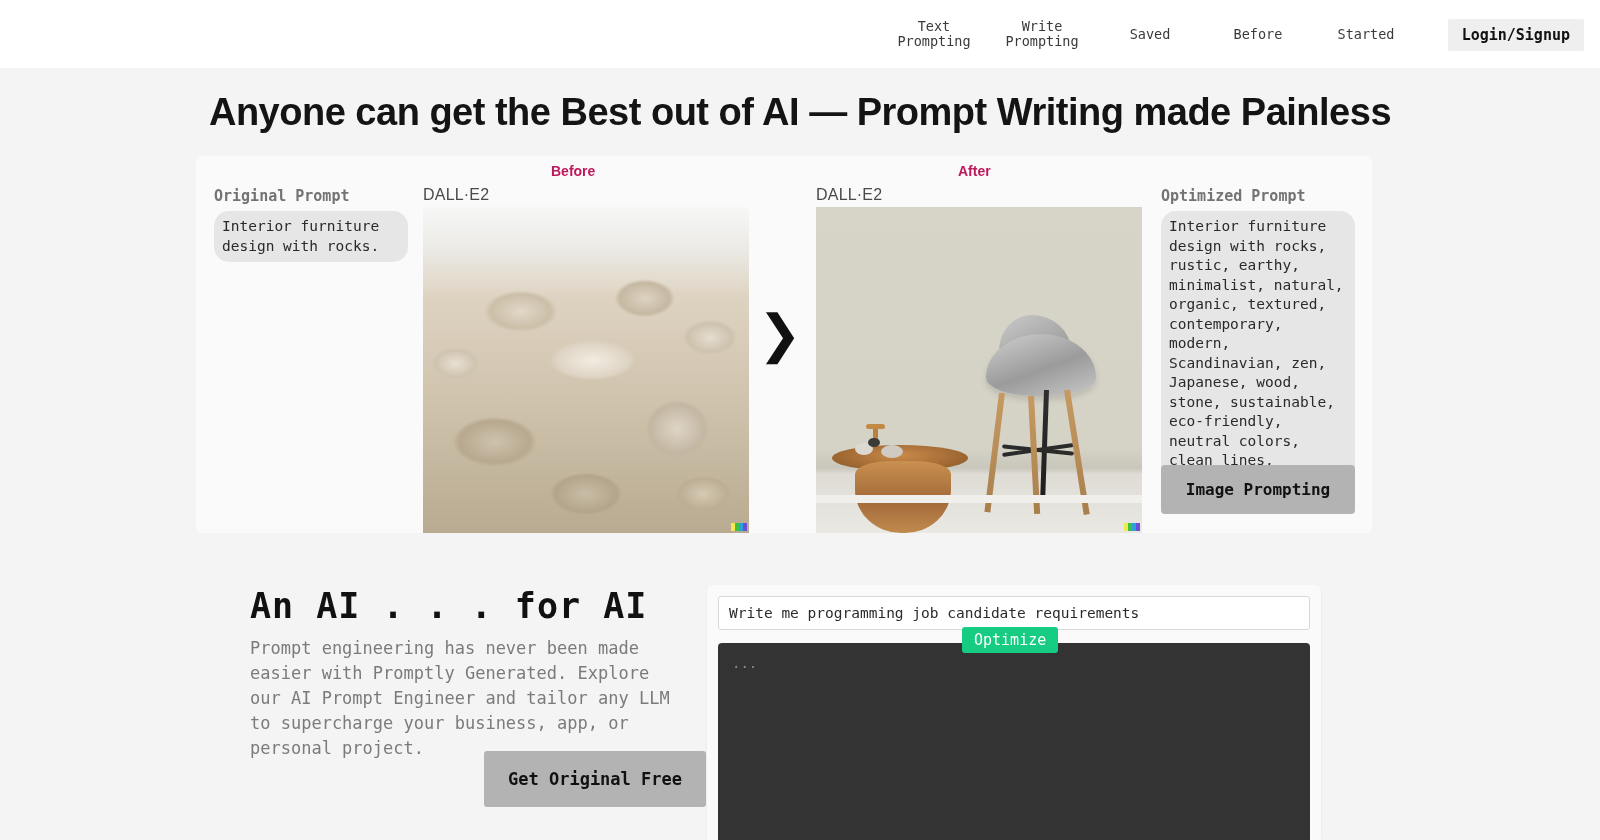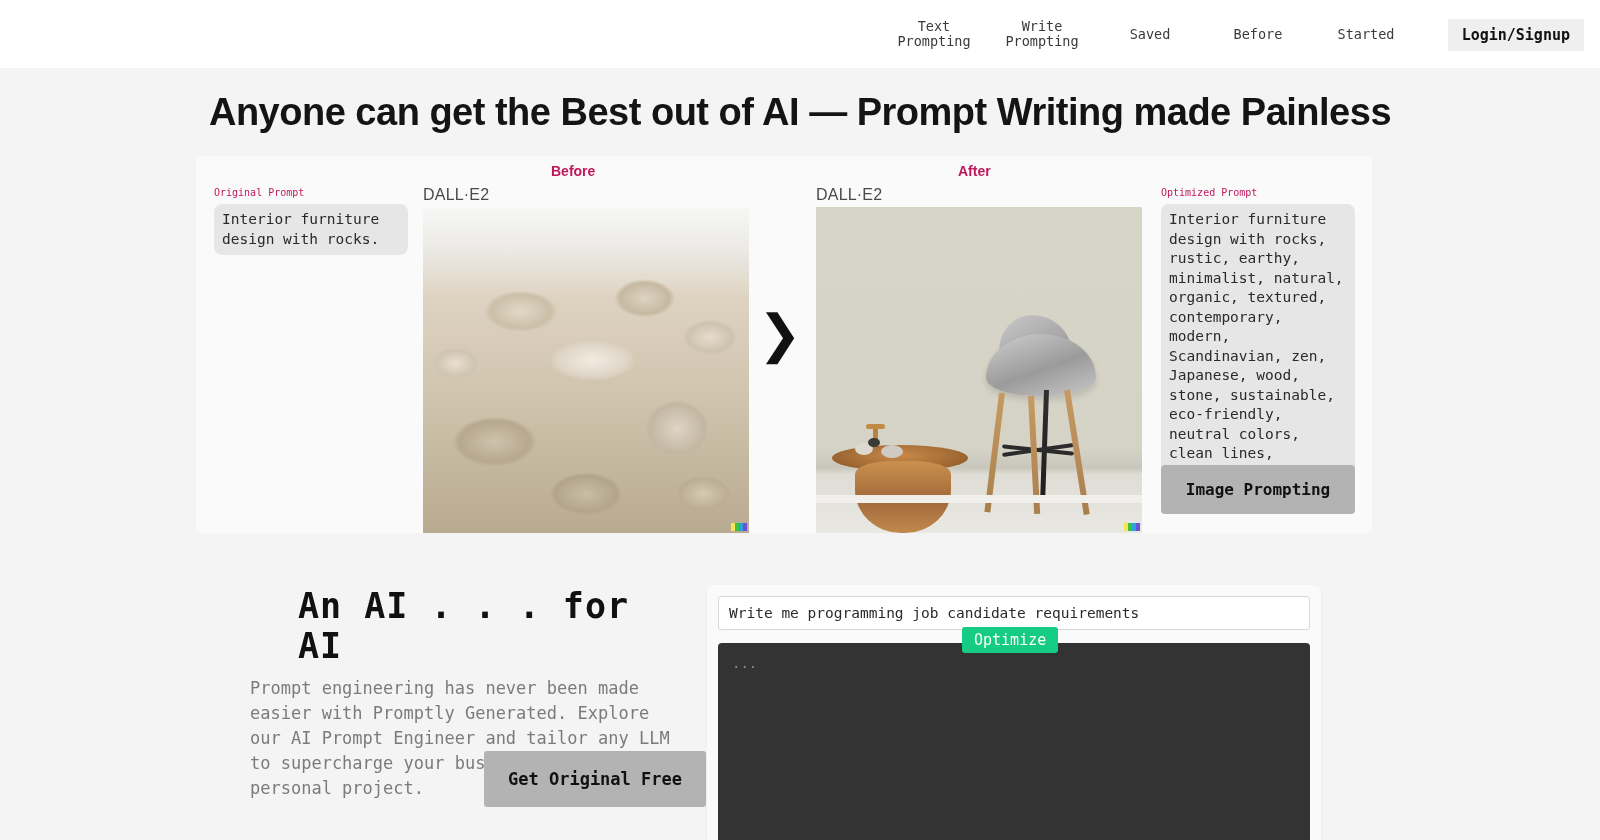"Original Prompt" .prompt-head { color: #be185d -> #737373; font-size: 10px -> 15px; font-weight: normal -> bold }
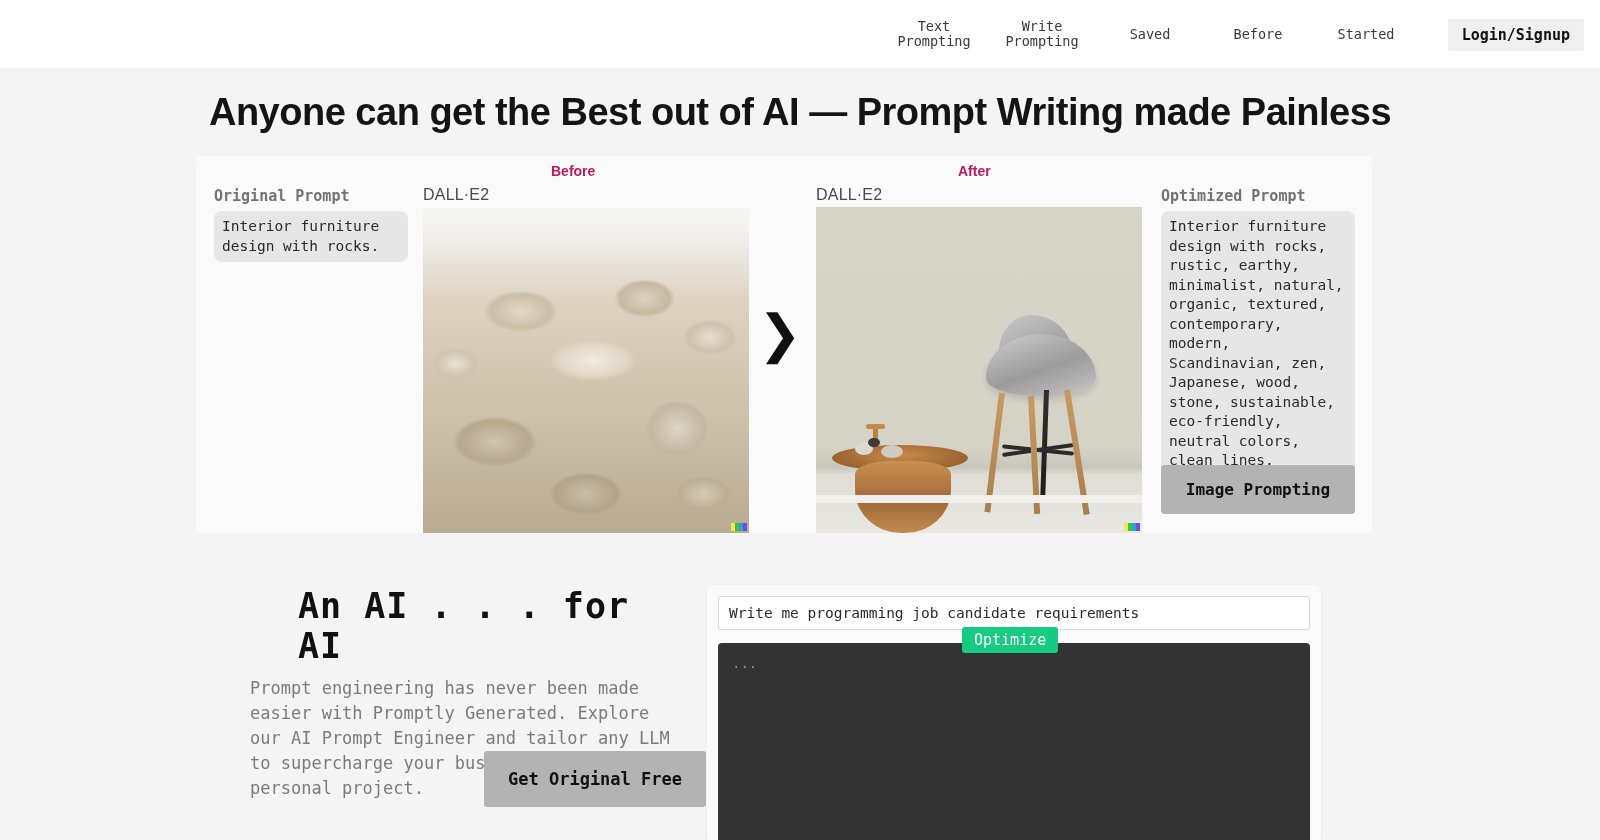"Interior furniture design with rocks." .prompt-box { border-radius: 8px -> 15px }
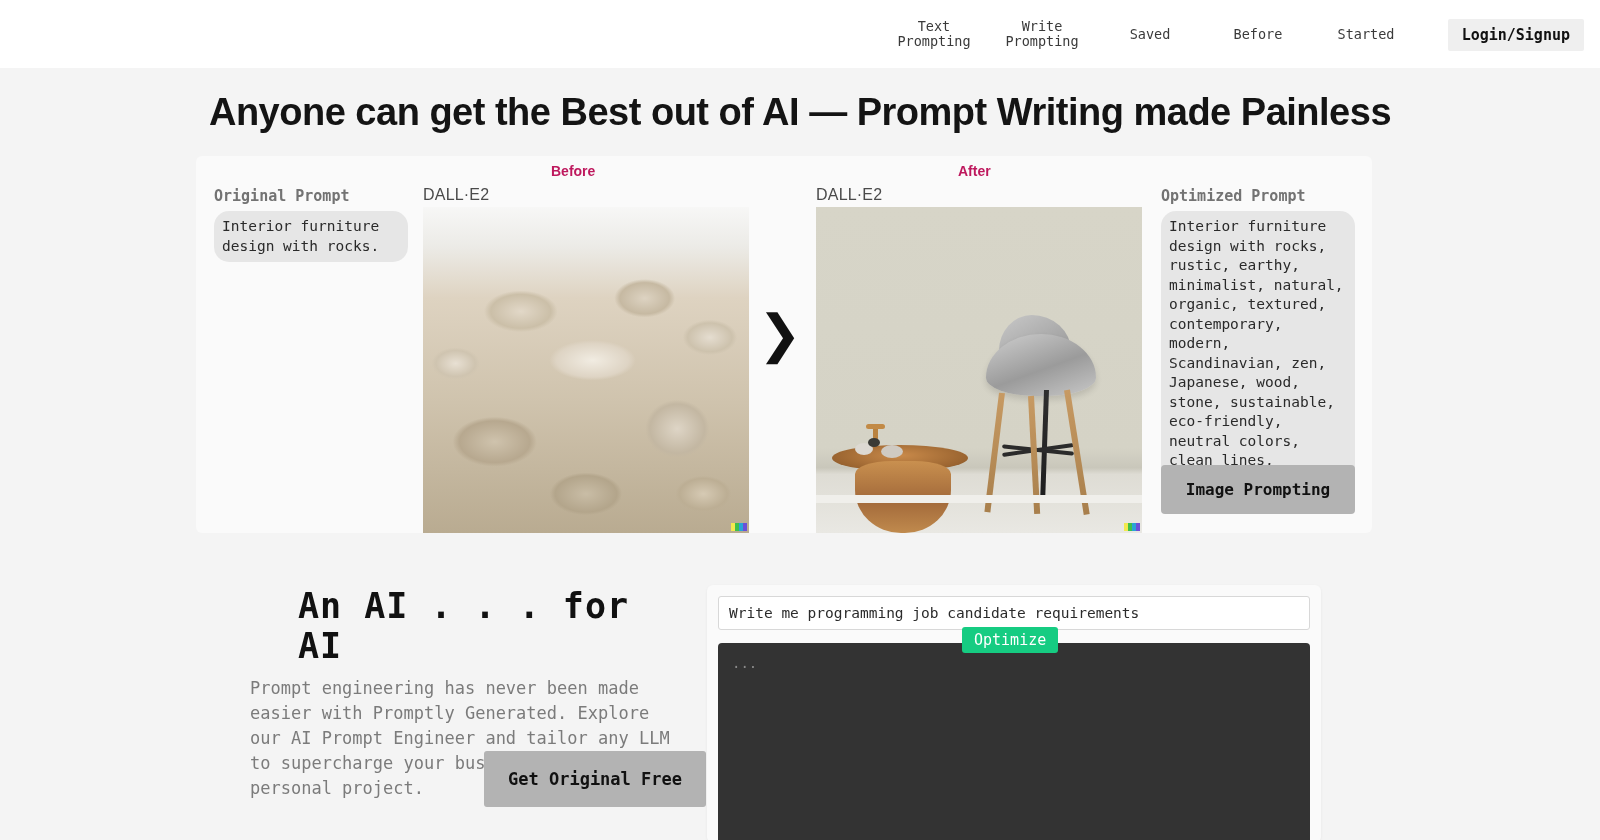"An AI . . ." .ai-title { margin-left: 48px -> none }
